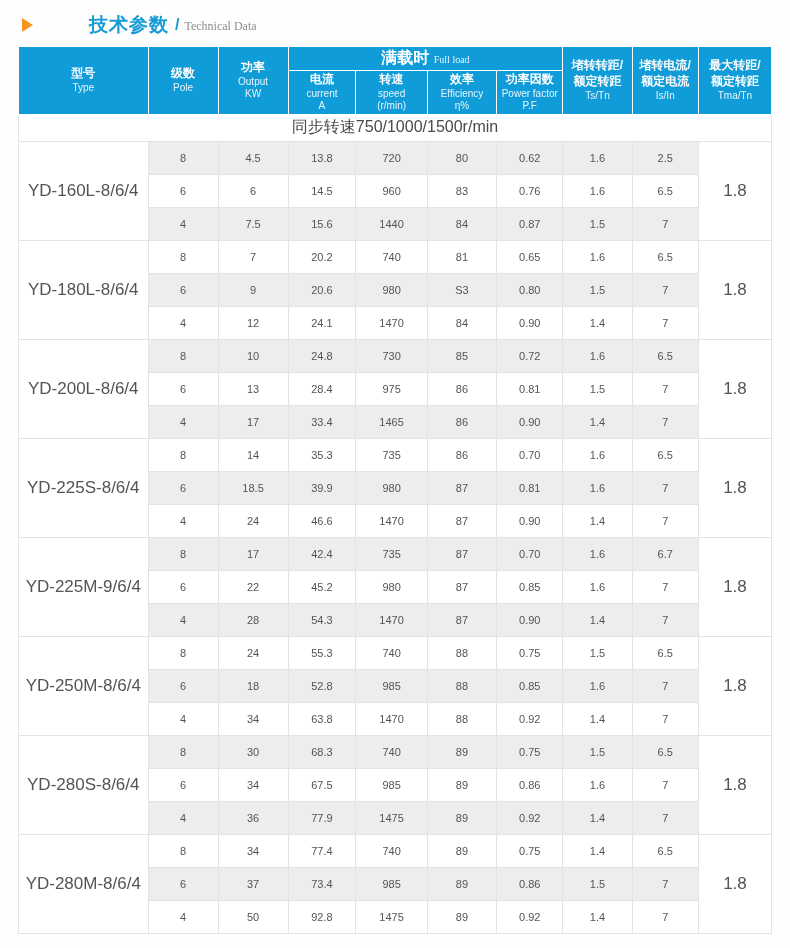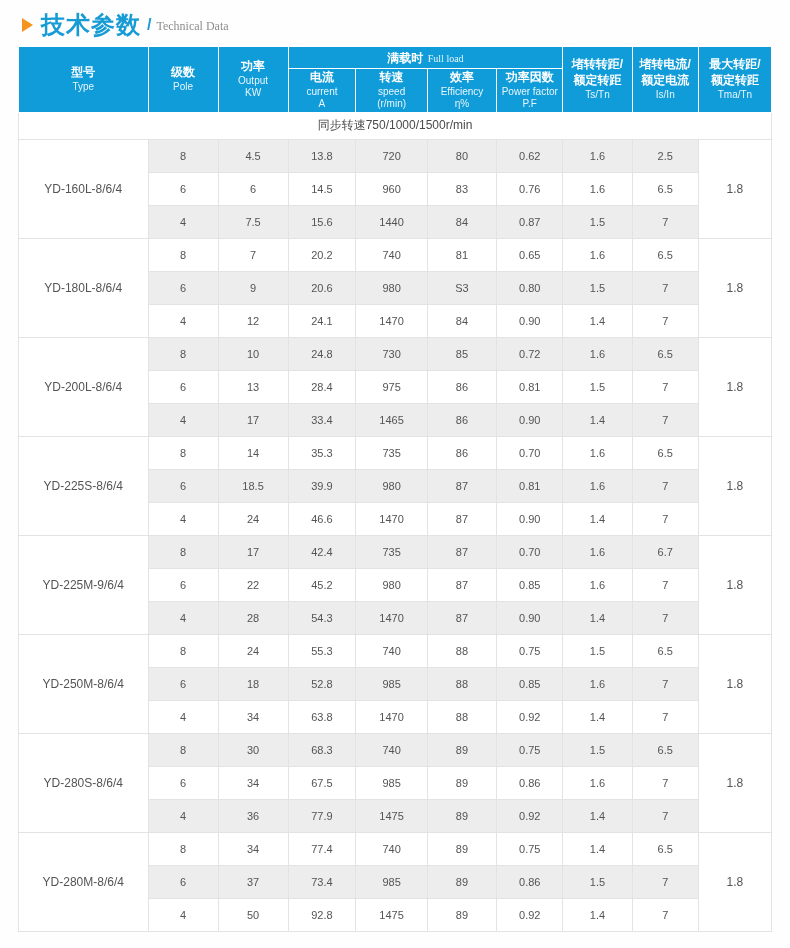"技术参数" .title-zh { font-size: 24px -> 19px; margin-left: none -> 48px }
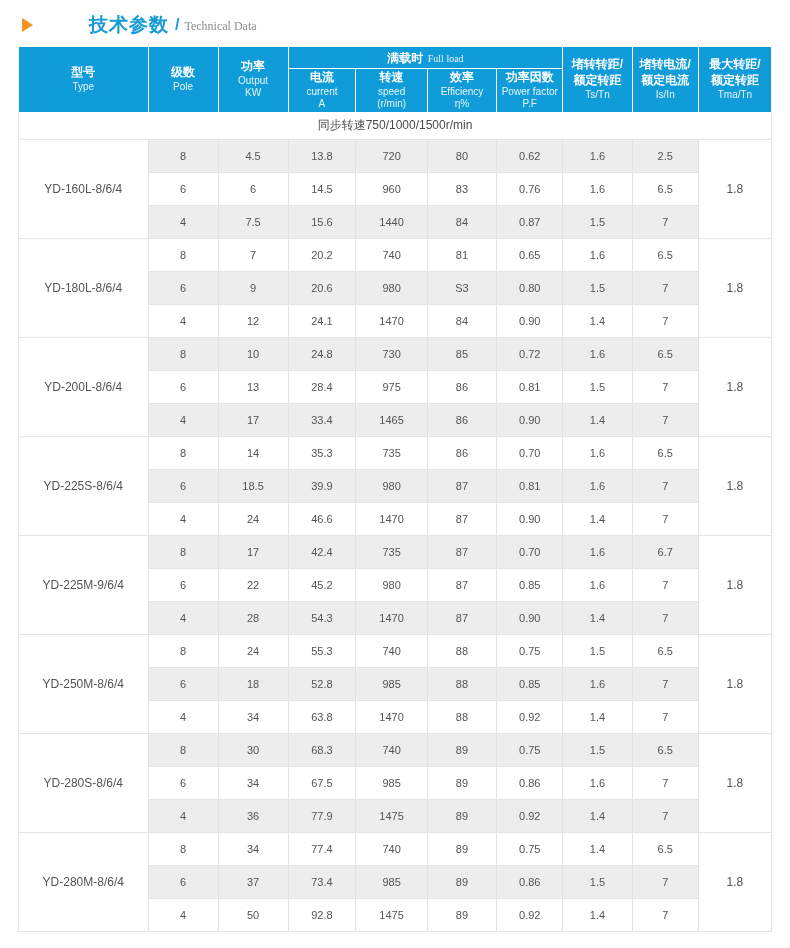"满载时" thead .zh-inline { font-size: 12px -> 16px }
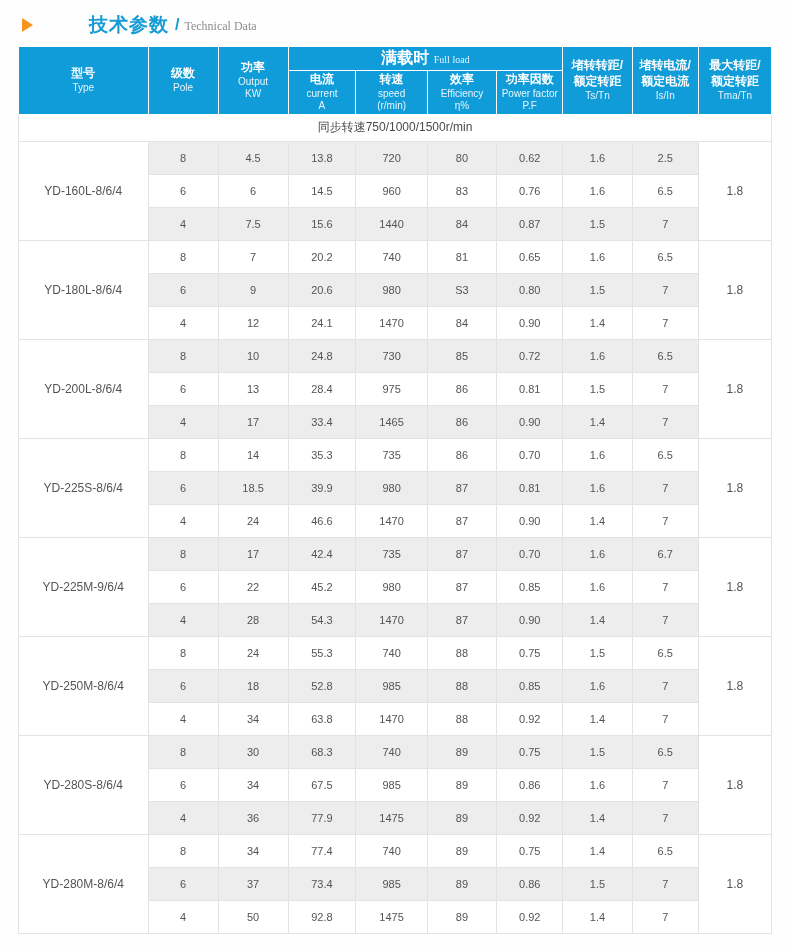"同步转速750/1000/1500r/min" tr.note-row td { font-size: 12px -> 16px }
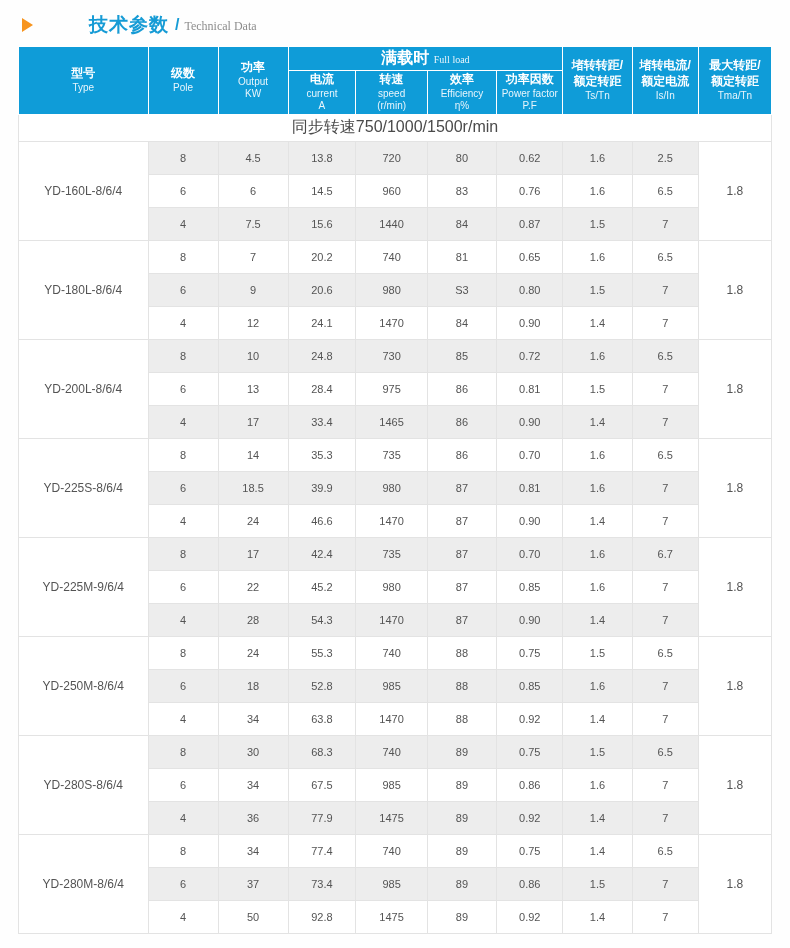"YD-160L-8/6/4" td.type-cell, td.tma-cell { font-size: 12px -> 17px }
